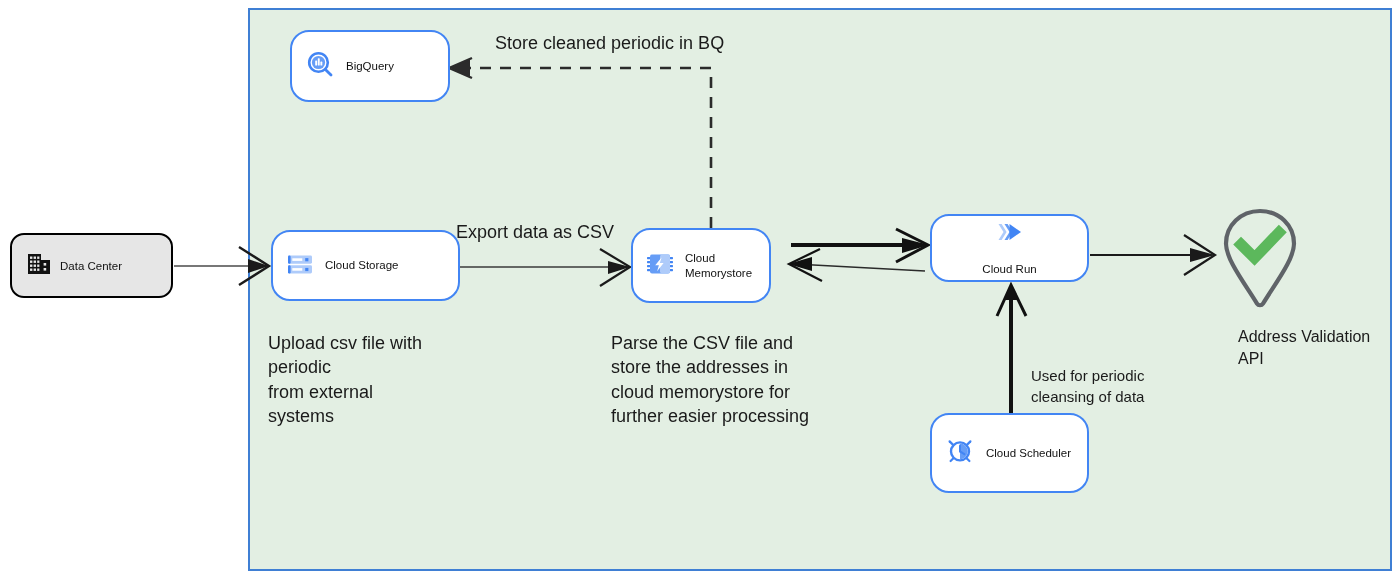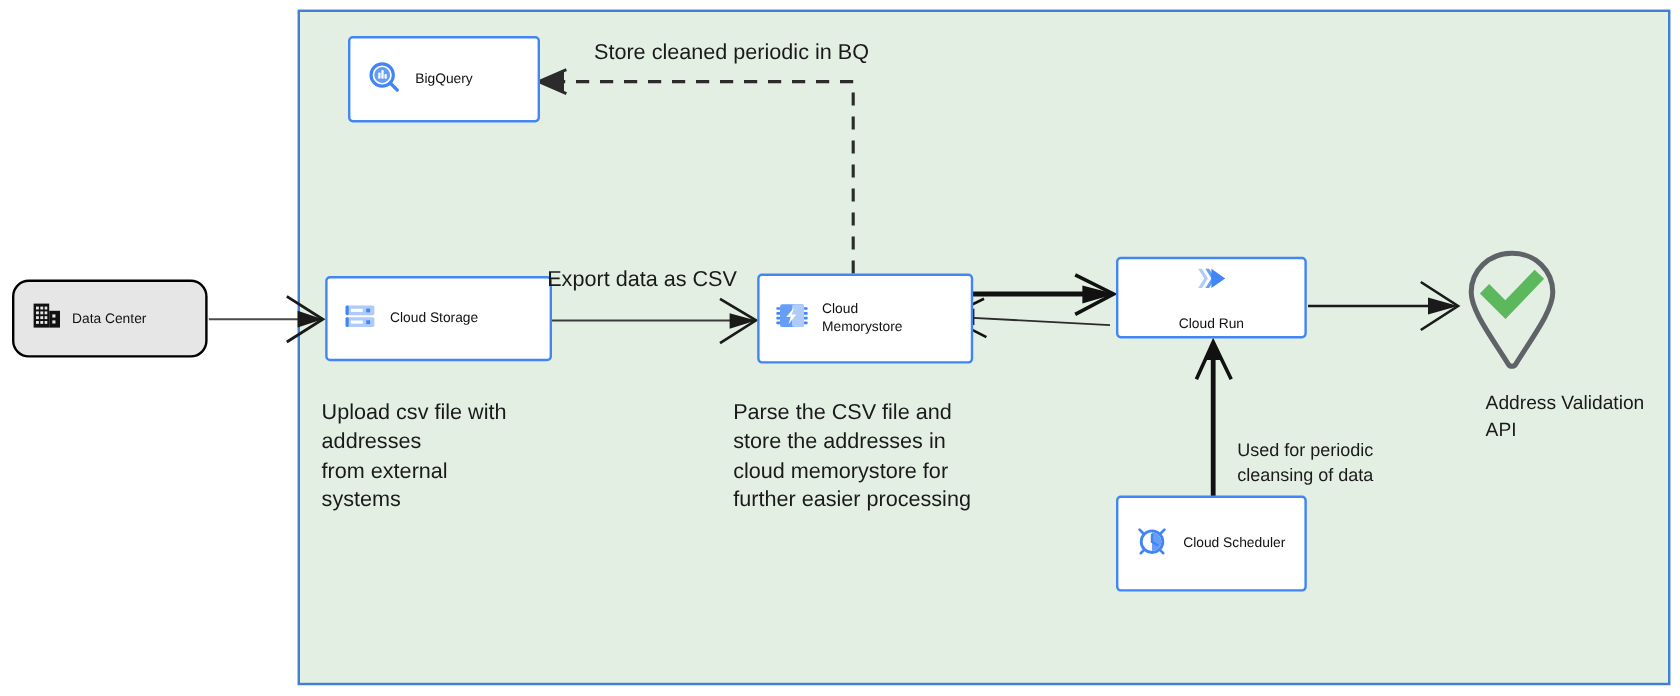"BigQuery" .node { border-radius: 4px -> 19px }
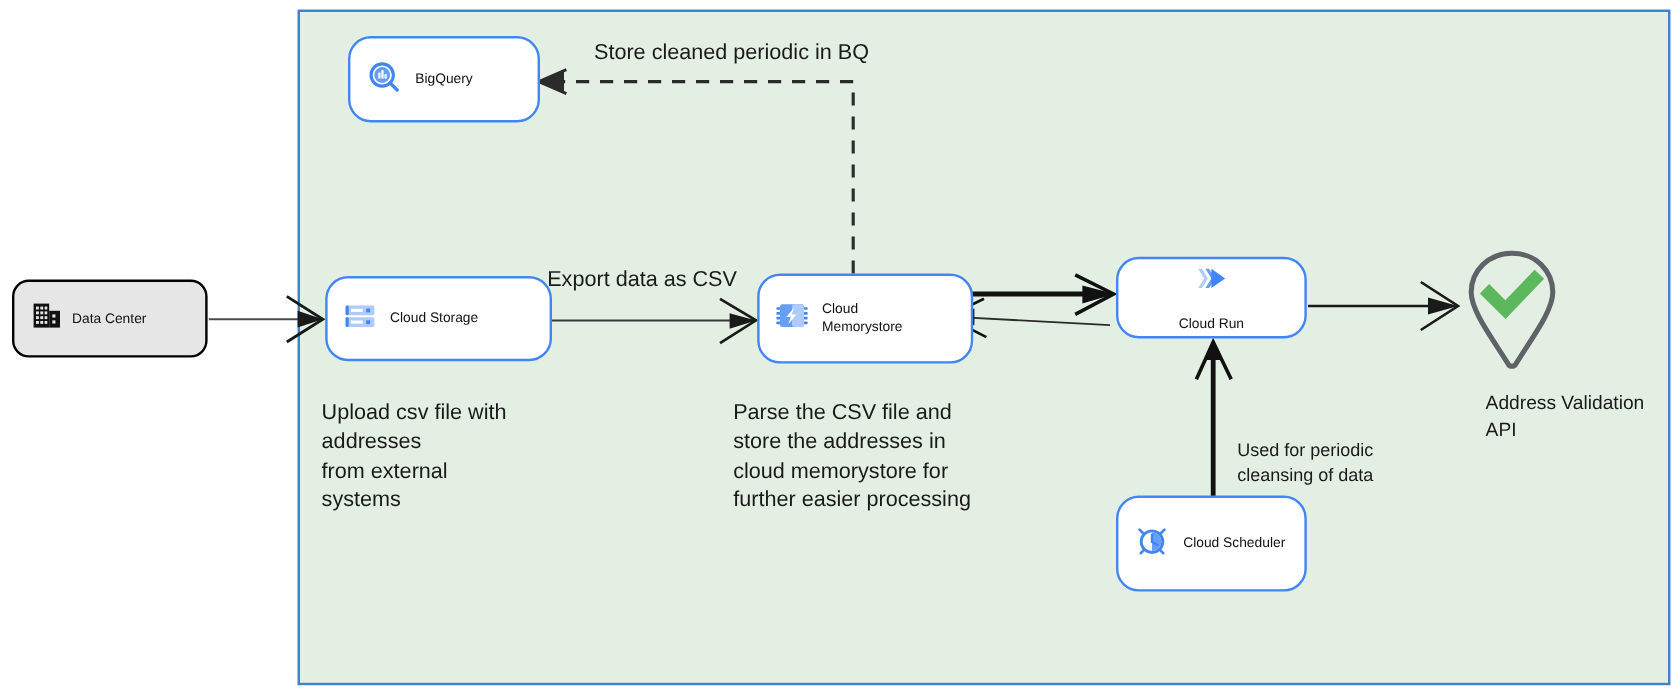"Cloud" div.node { width: 180px -> 140px }
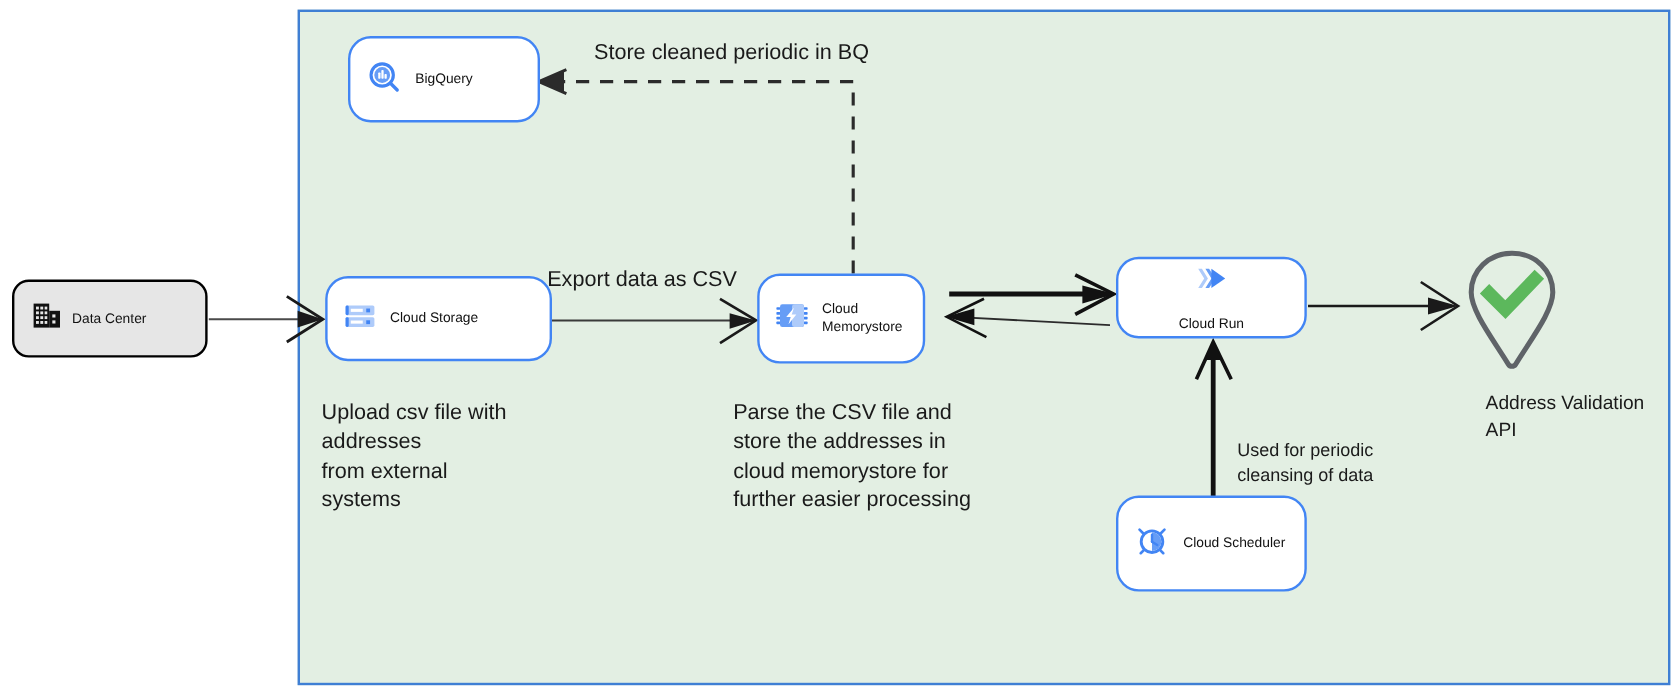"Upload csv file with" div.note { text: addresses -> periodic }
